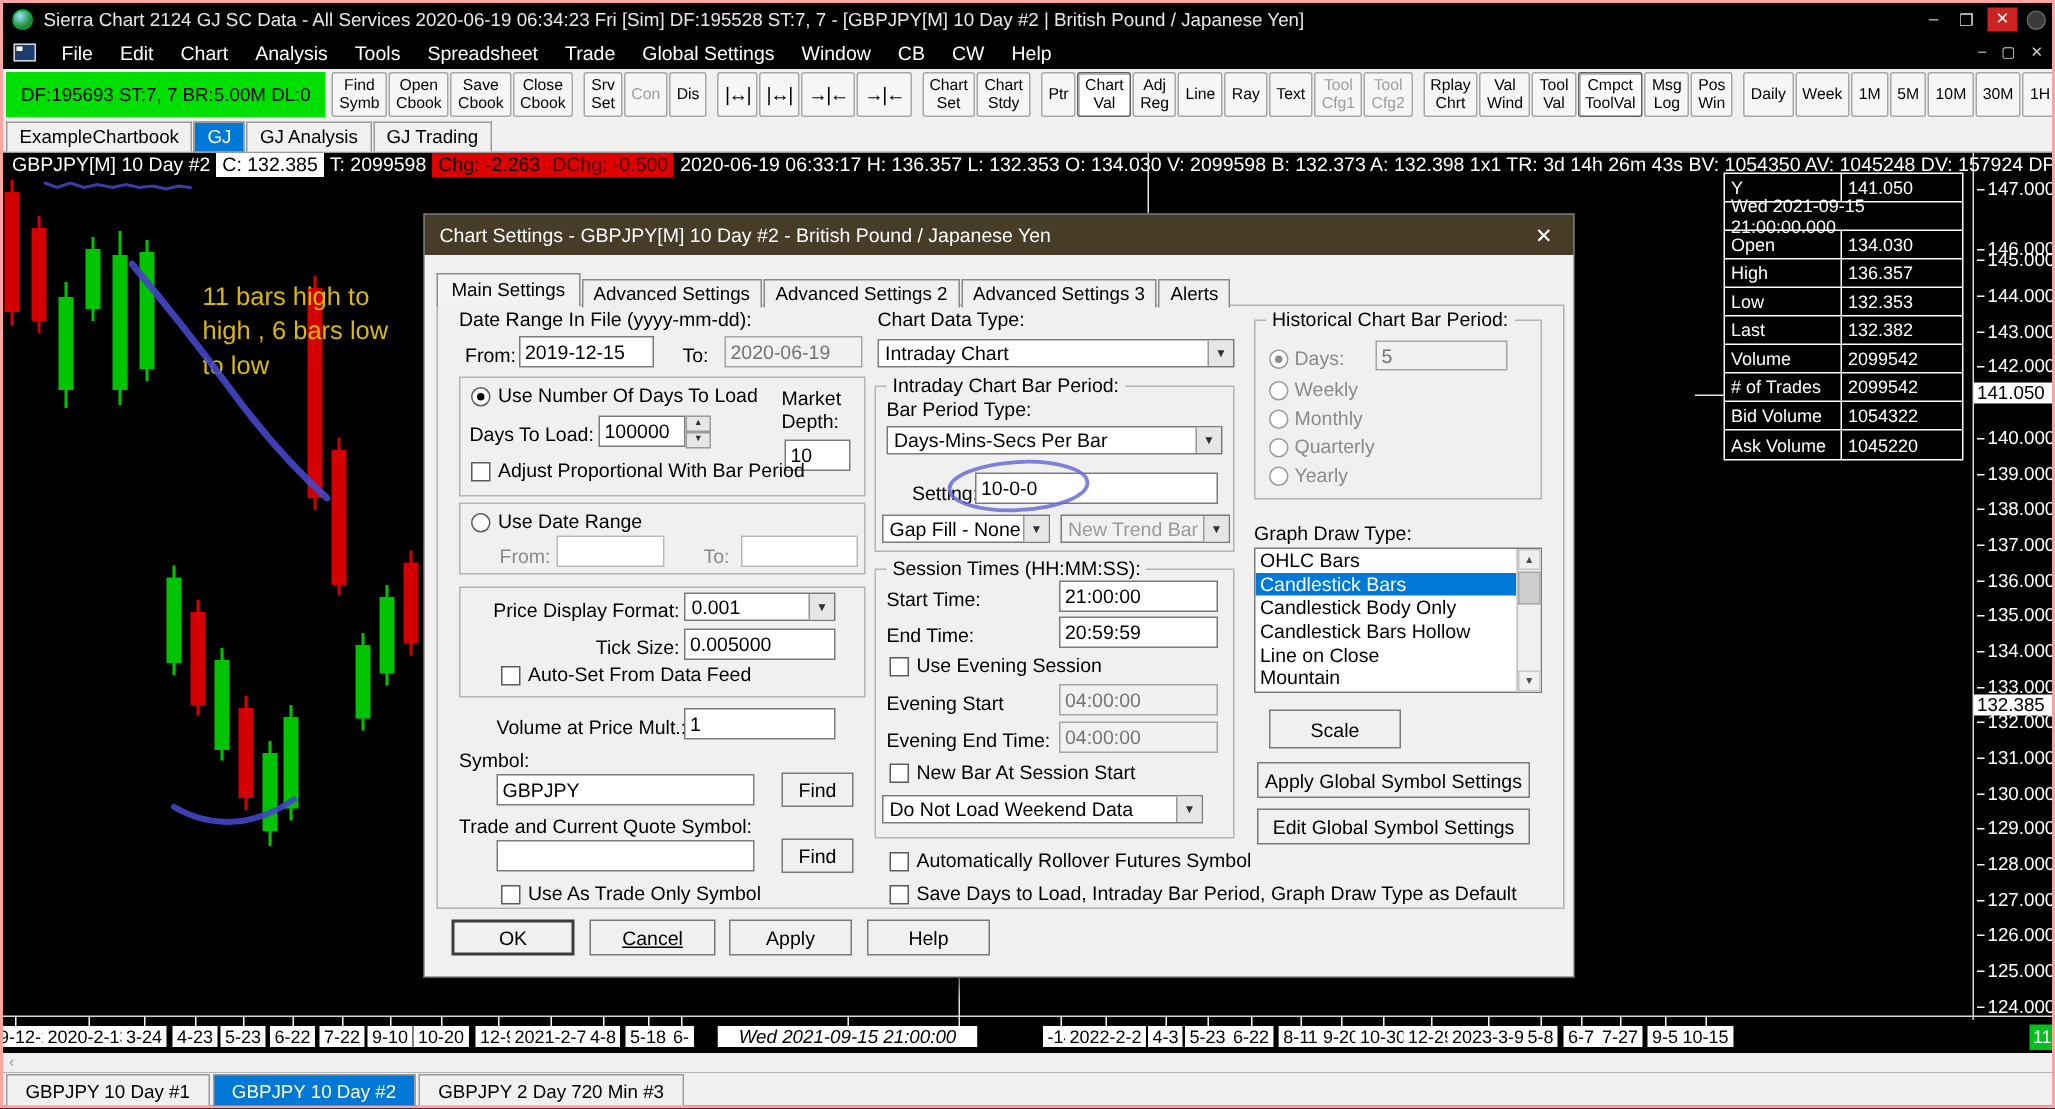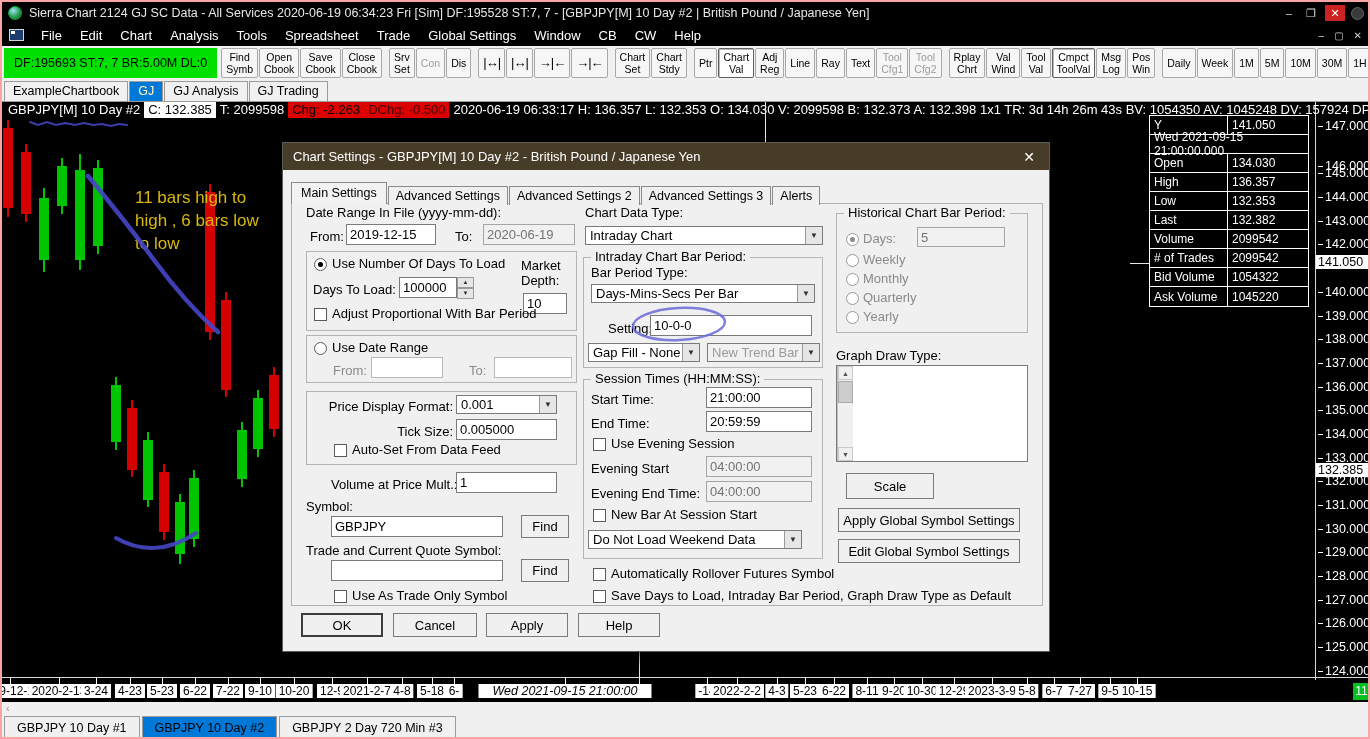"OHLC Bars" div.list-items { html: none -> <div> <div>OHLC Bars</div> <div>Candlestick Bars</div> <div>Candlestick Body Only</div> <div>Candlestick Bars Hollow</div> <div>Line on Close</div> <div>Mountain</div> </div> }
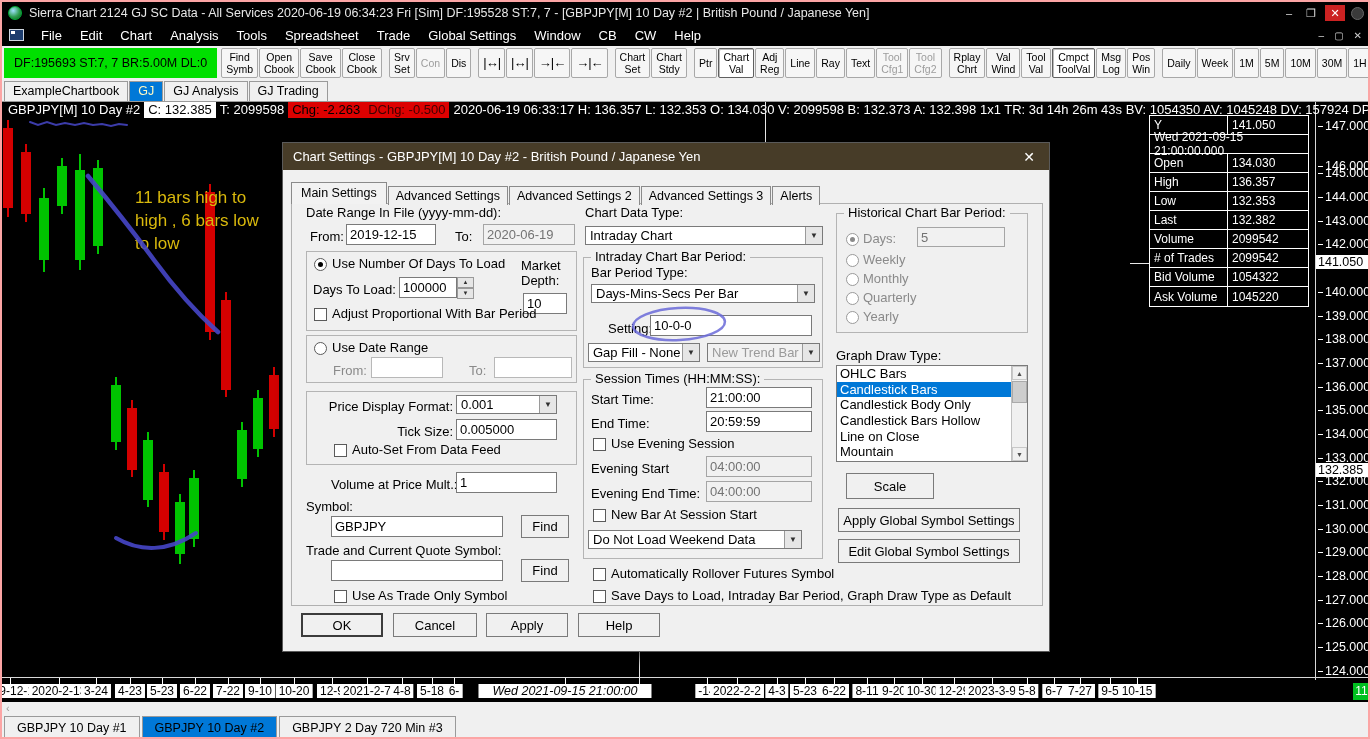"Cancel" div.dlg-btn { text-decoration: none -> underline }
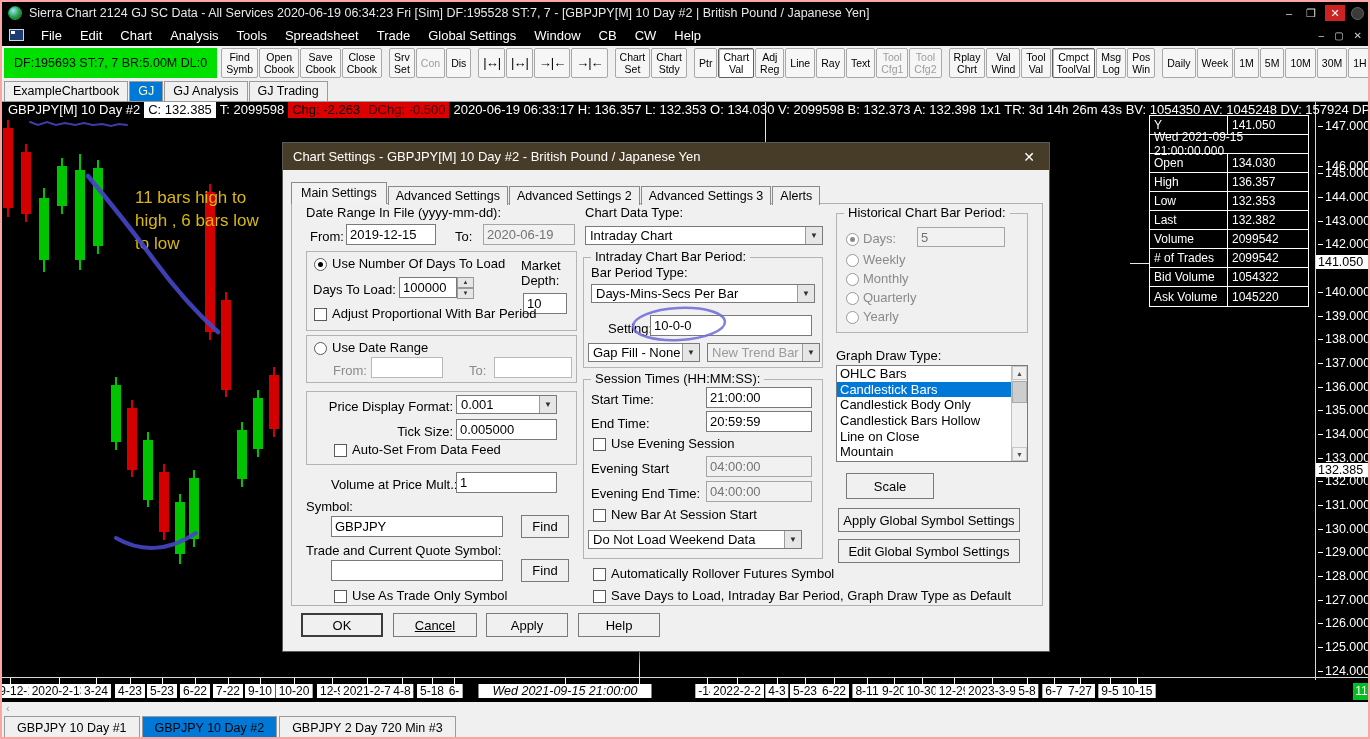"GBPJPY 10 Day #2" .btab.active { color: #000000 -> #fef9c3 }
